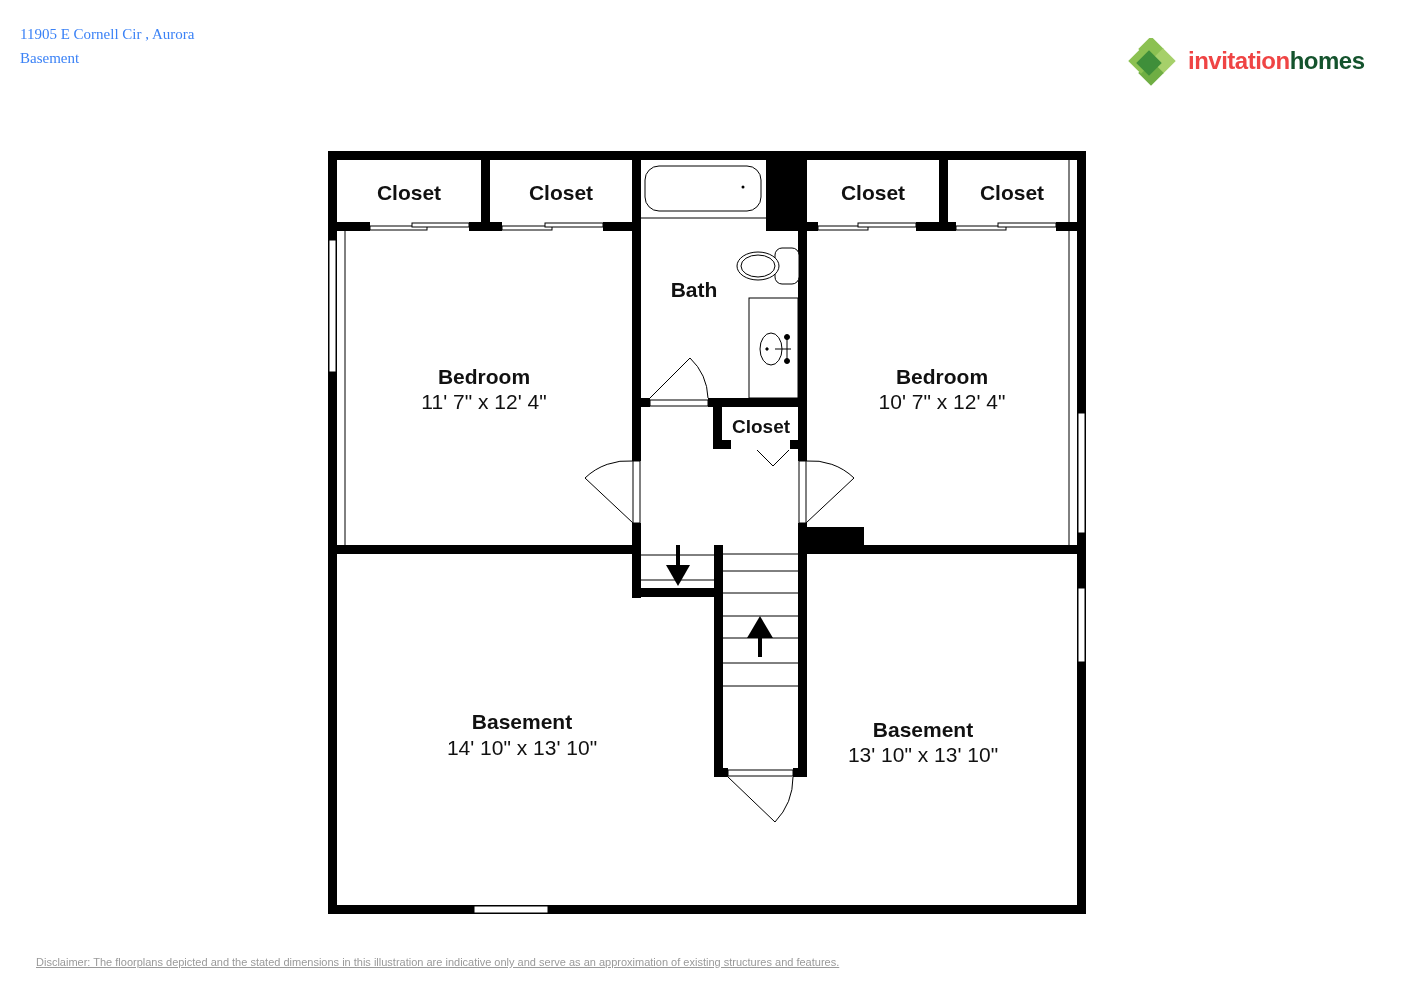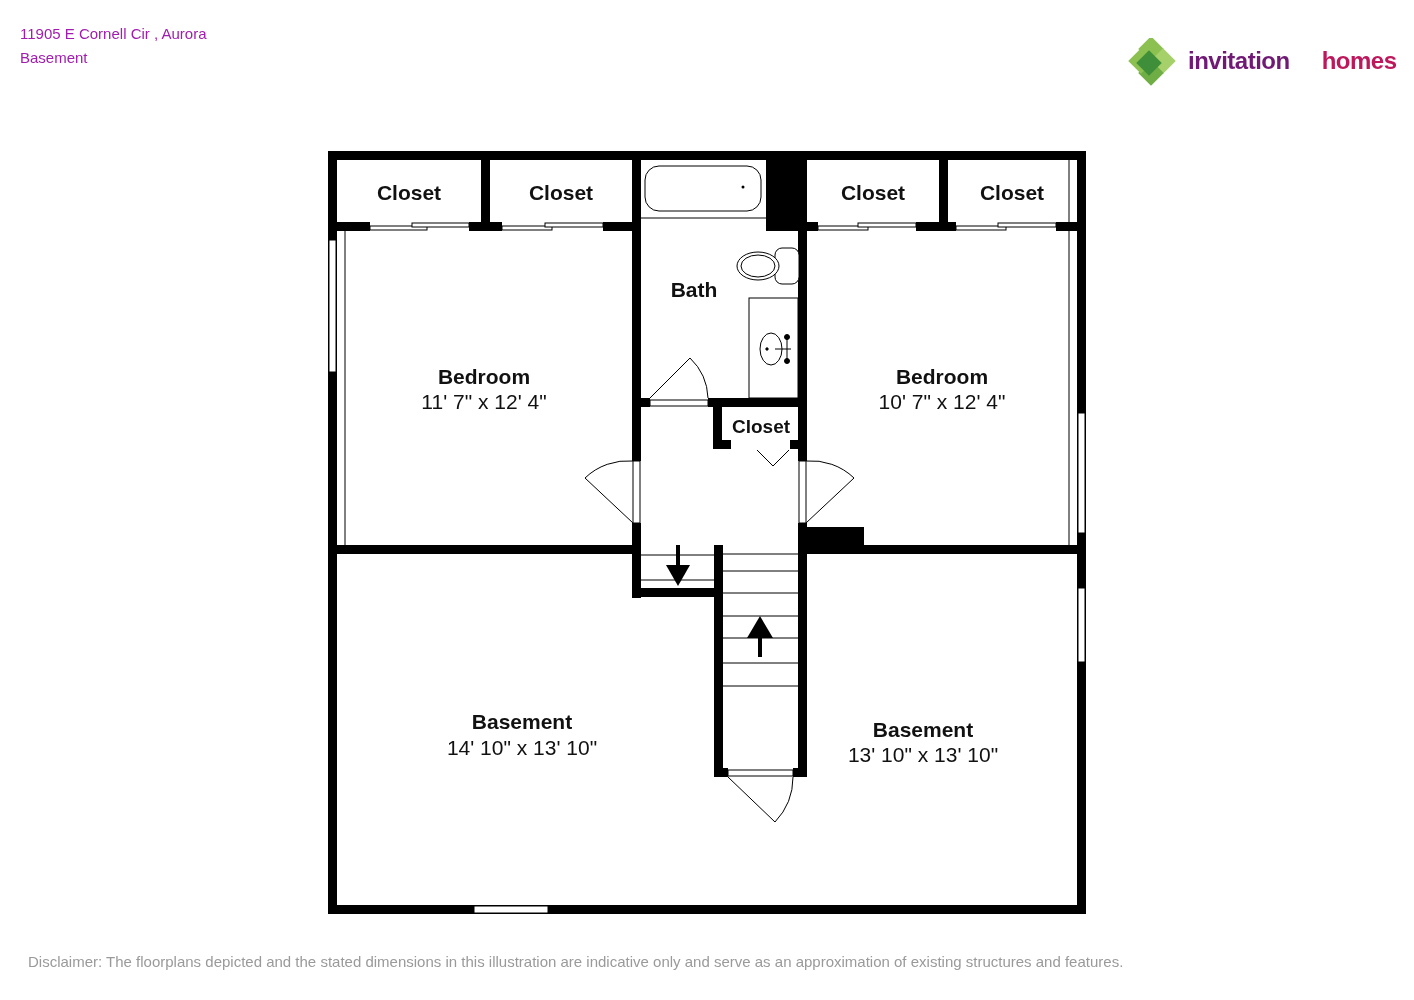"11905 E Cornell Cir ," .addr { color: #a21caf -> #3b82f6; font-family: none -> Liberation Serif, serif }
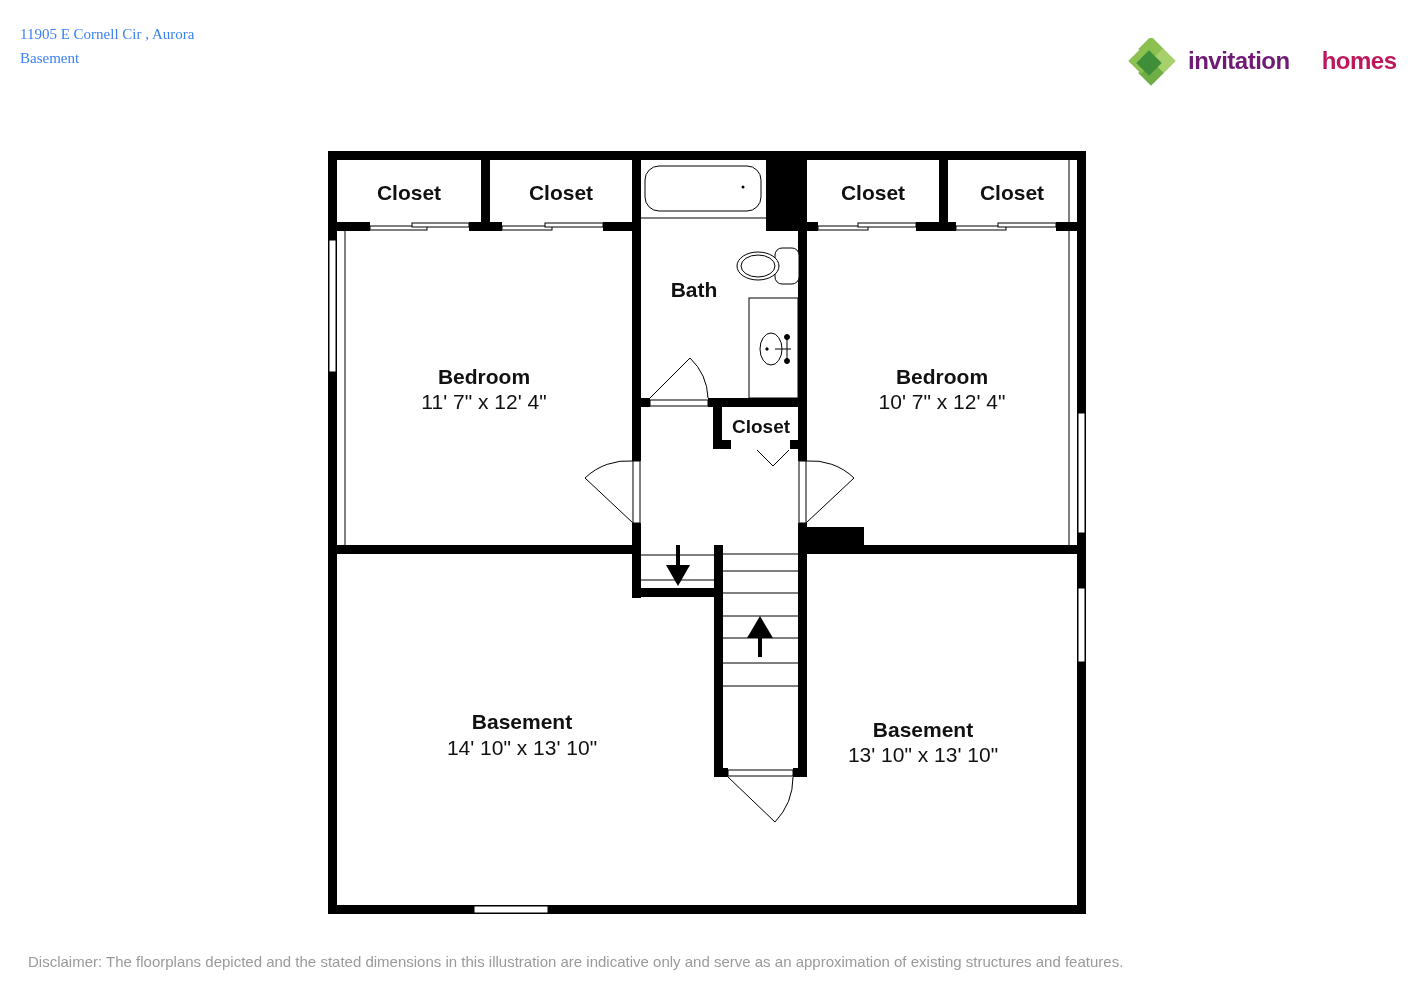"invitation" .logo-text .a { color: #701a75 -> #ef4444 }
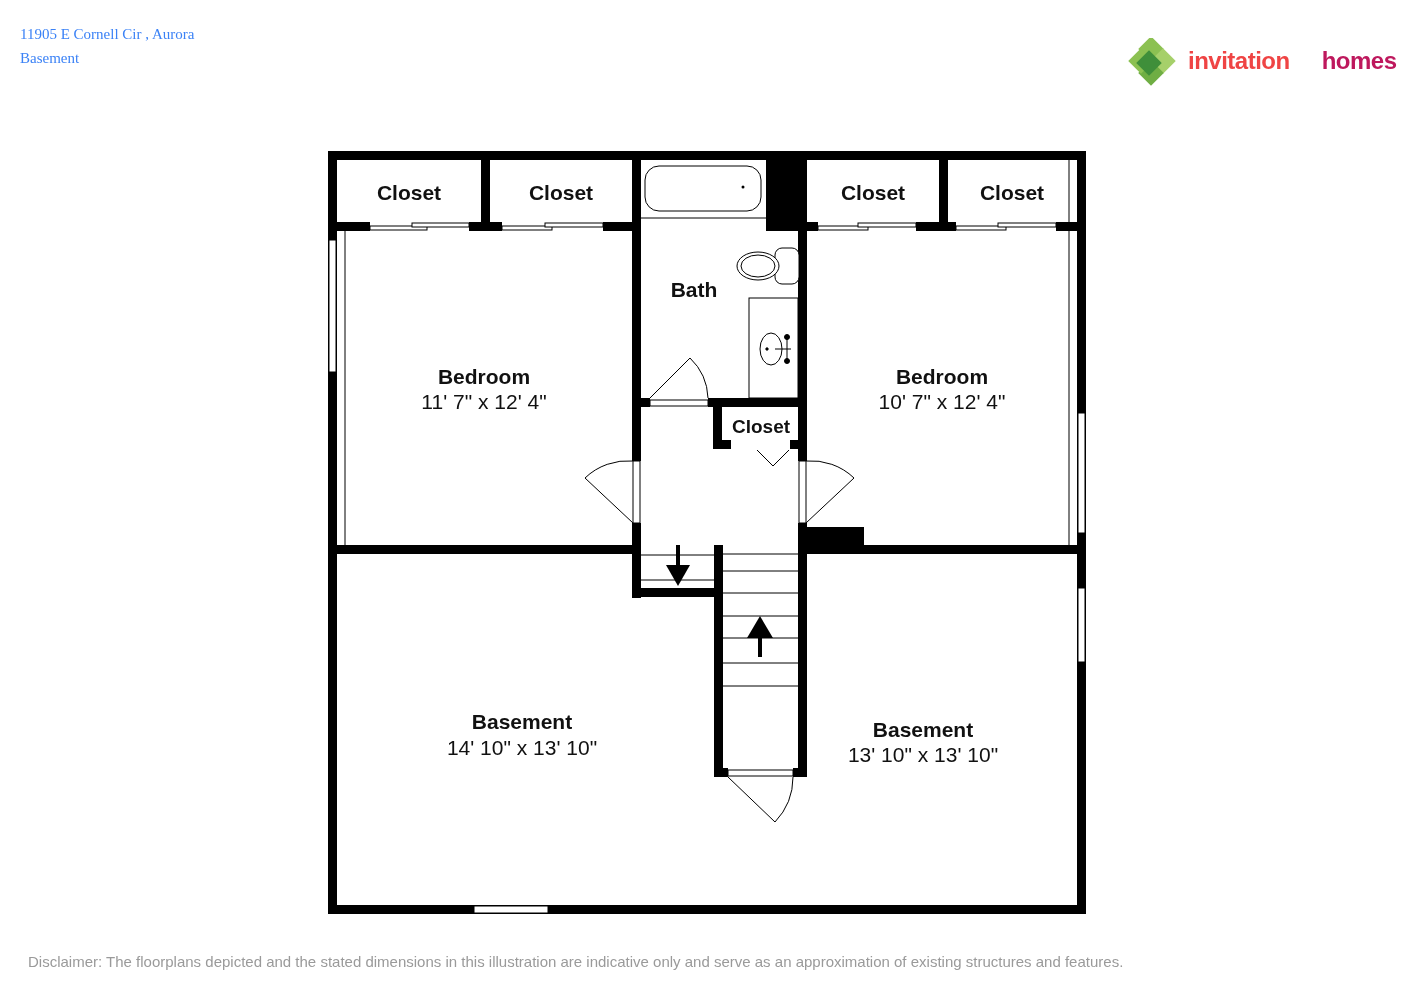"homes" .logo-text .b { color: #be185d -> #14532d; margin-left: 32px -> none }
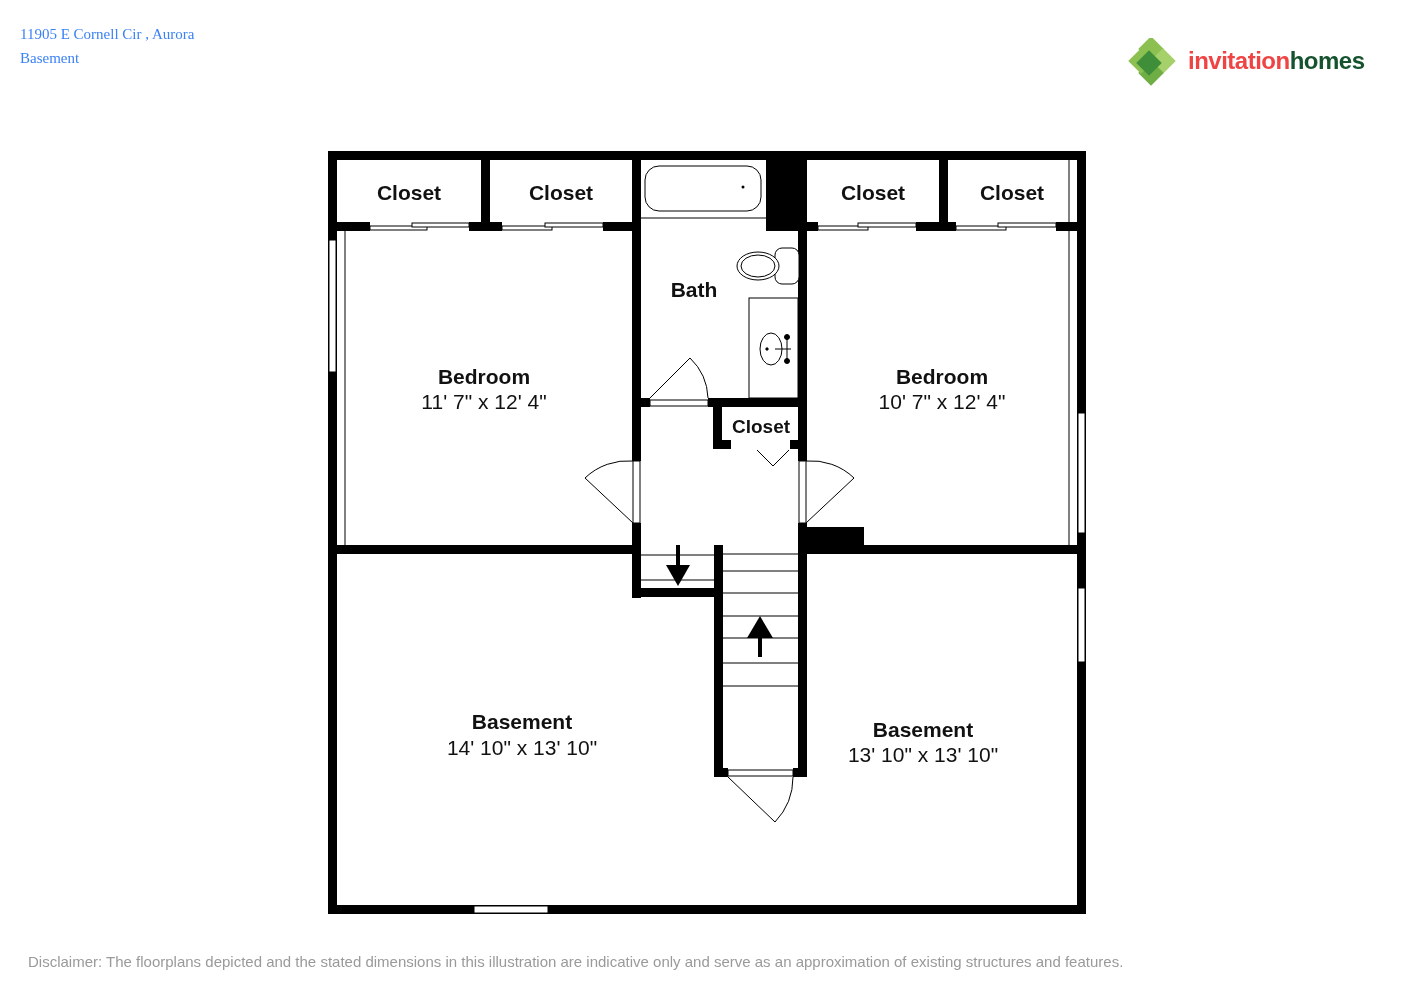"Disclaimer: The floorplans depicted and" .disclaimer { font-size: 15px -> 11px; left: 28px -> 36px; text-decoration: none -> underline }
